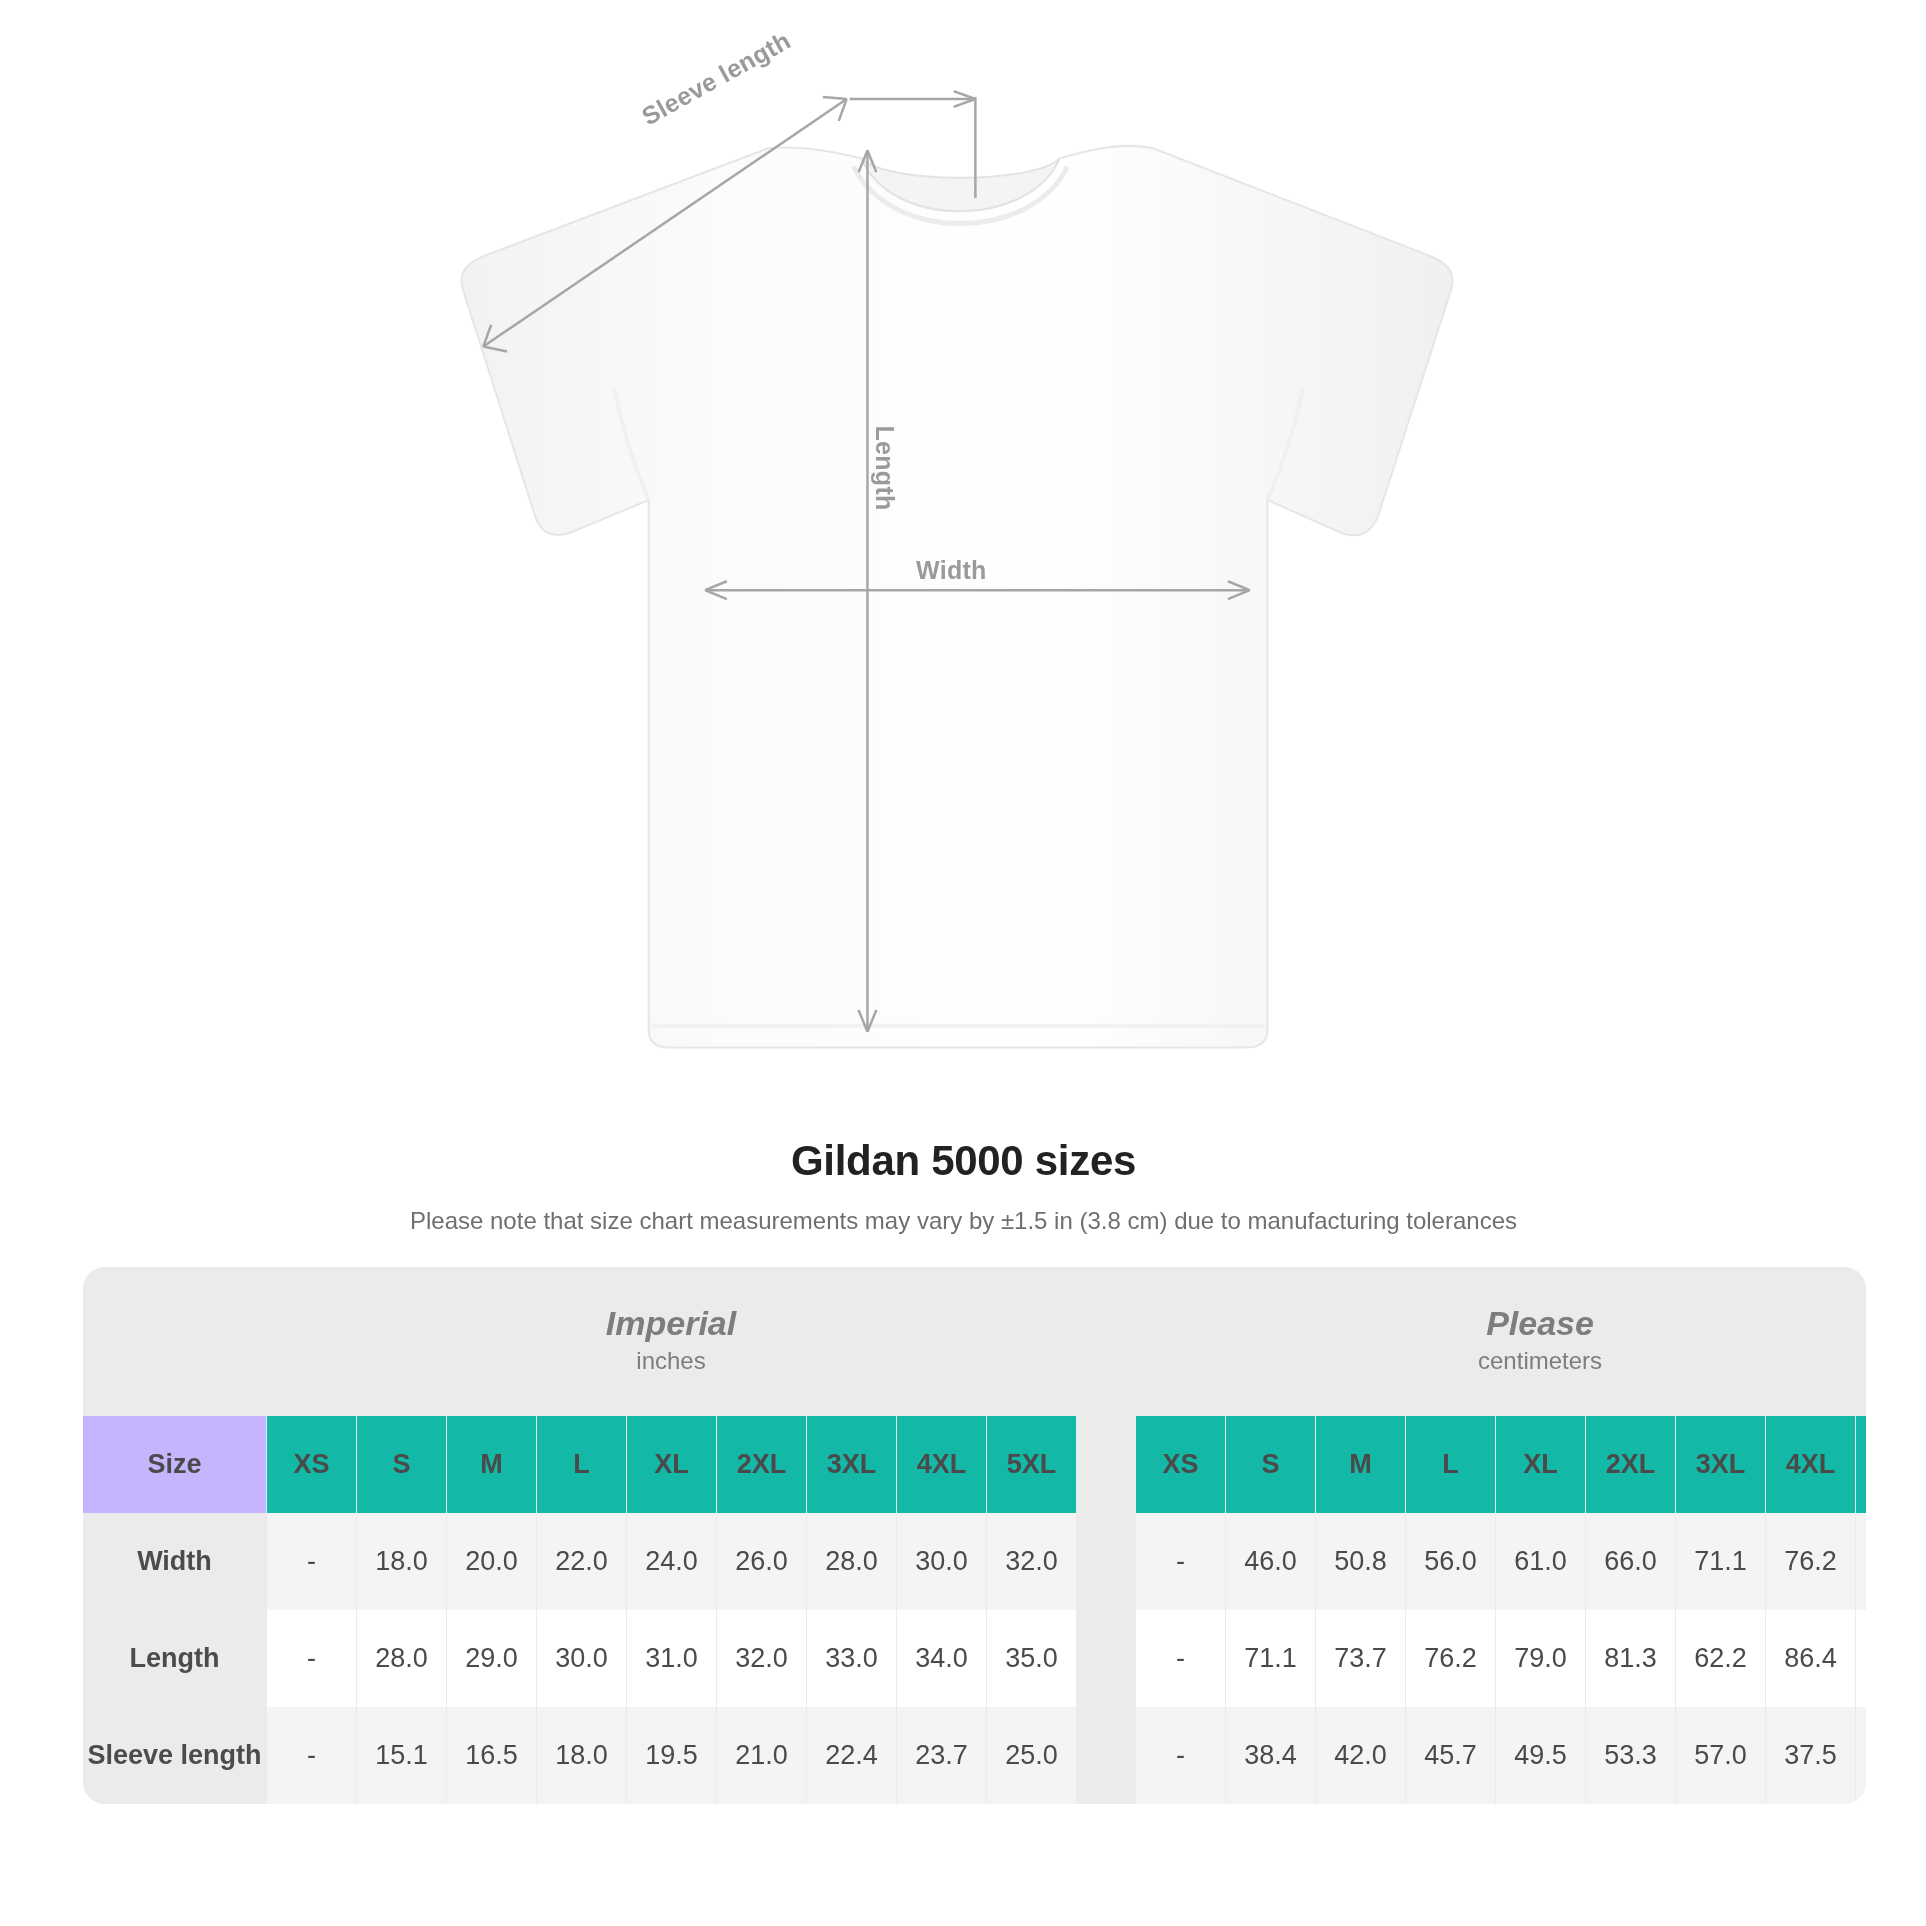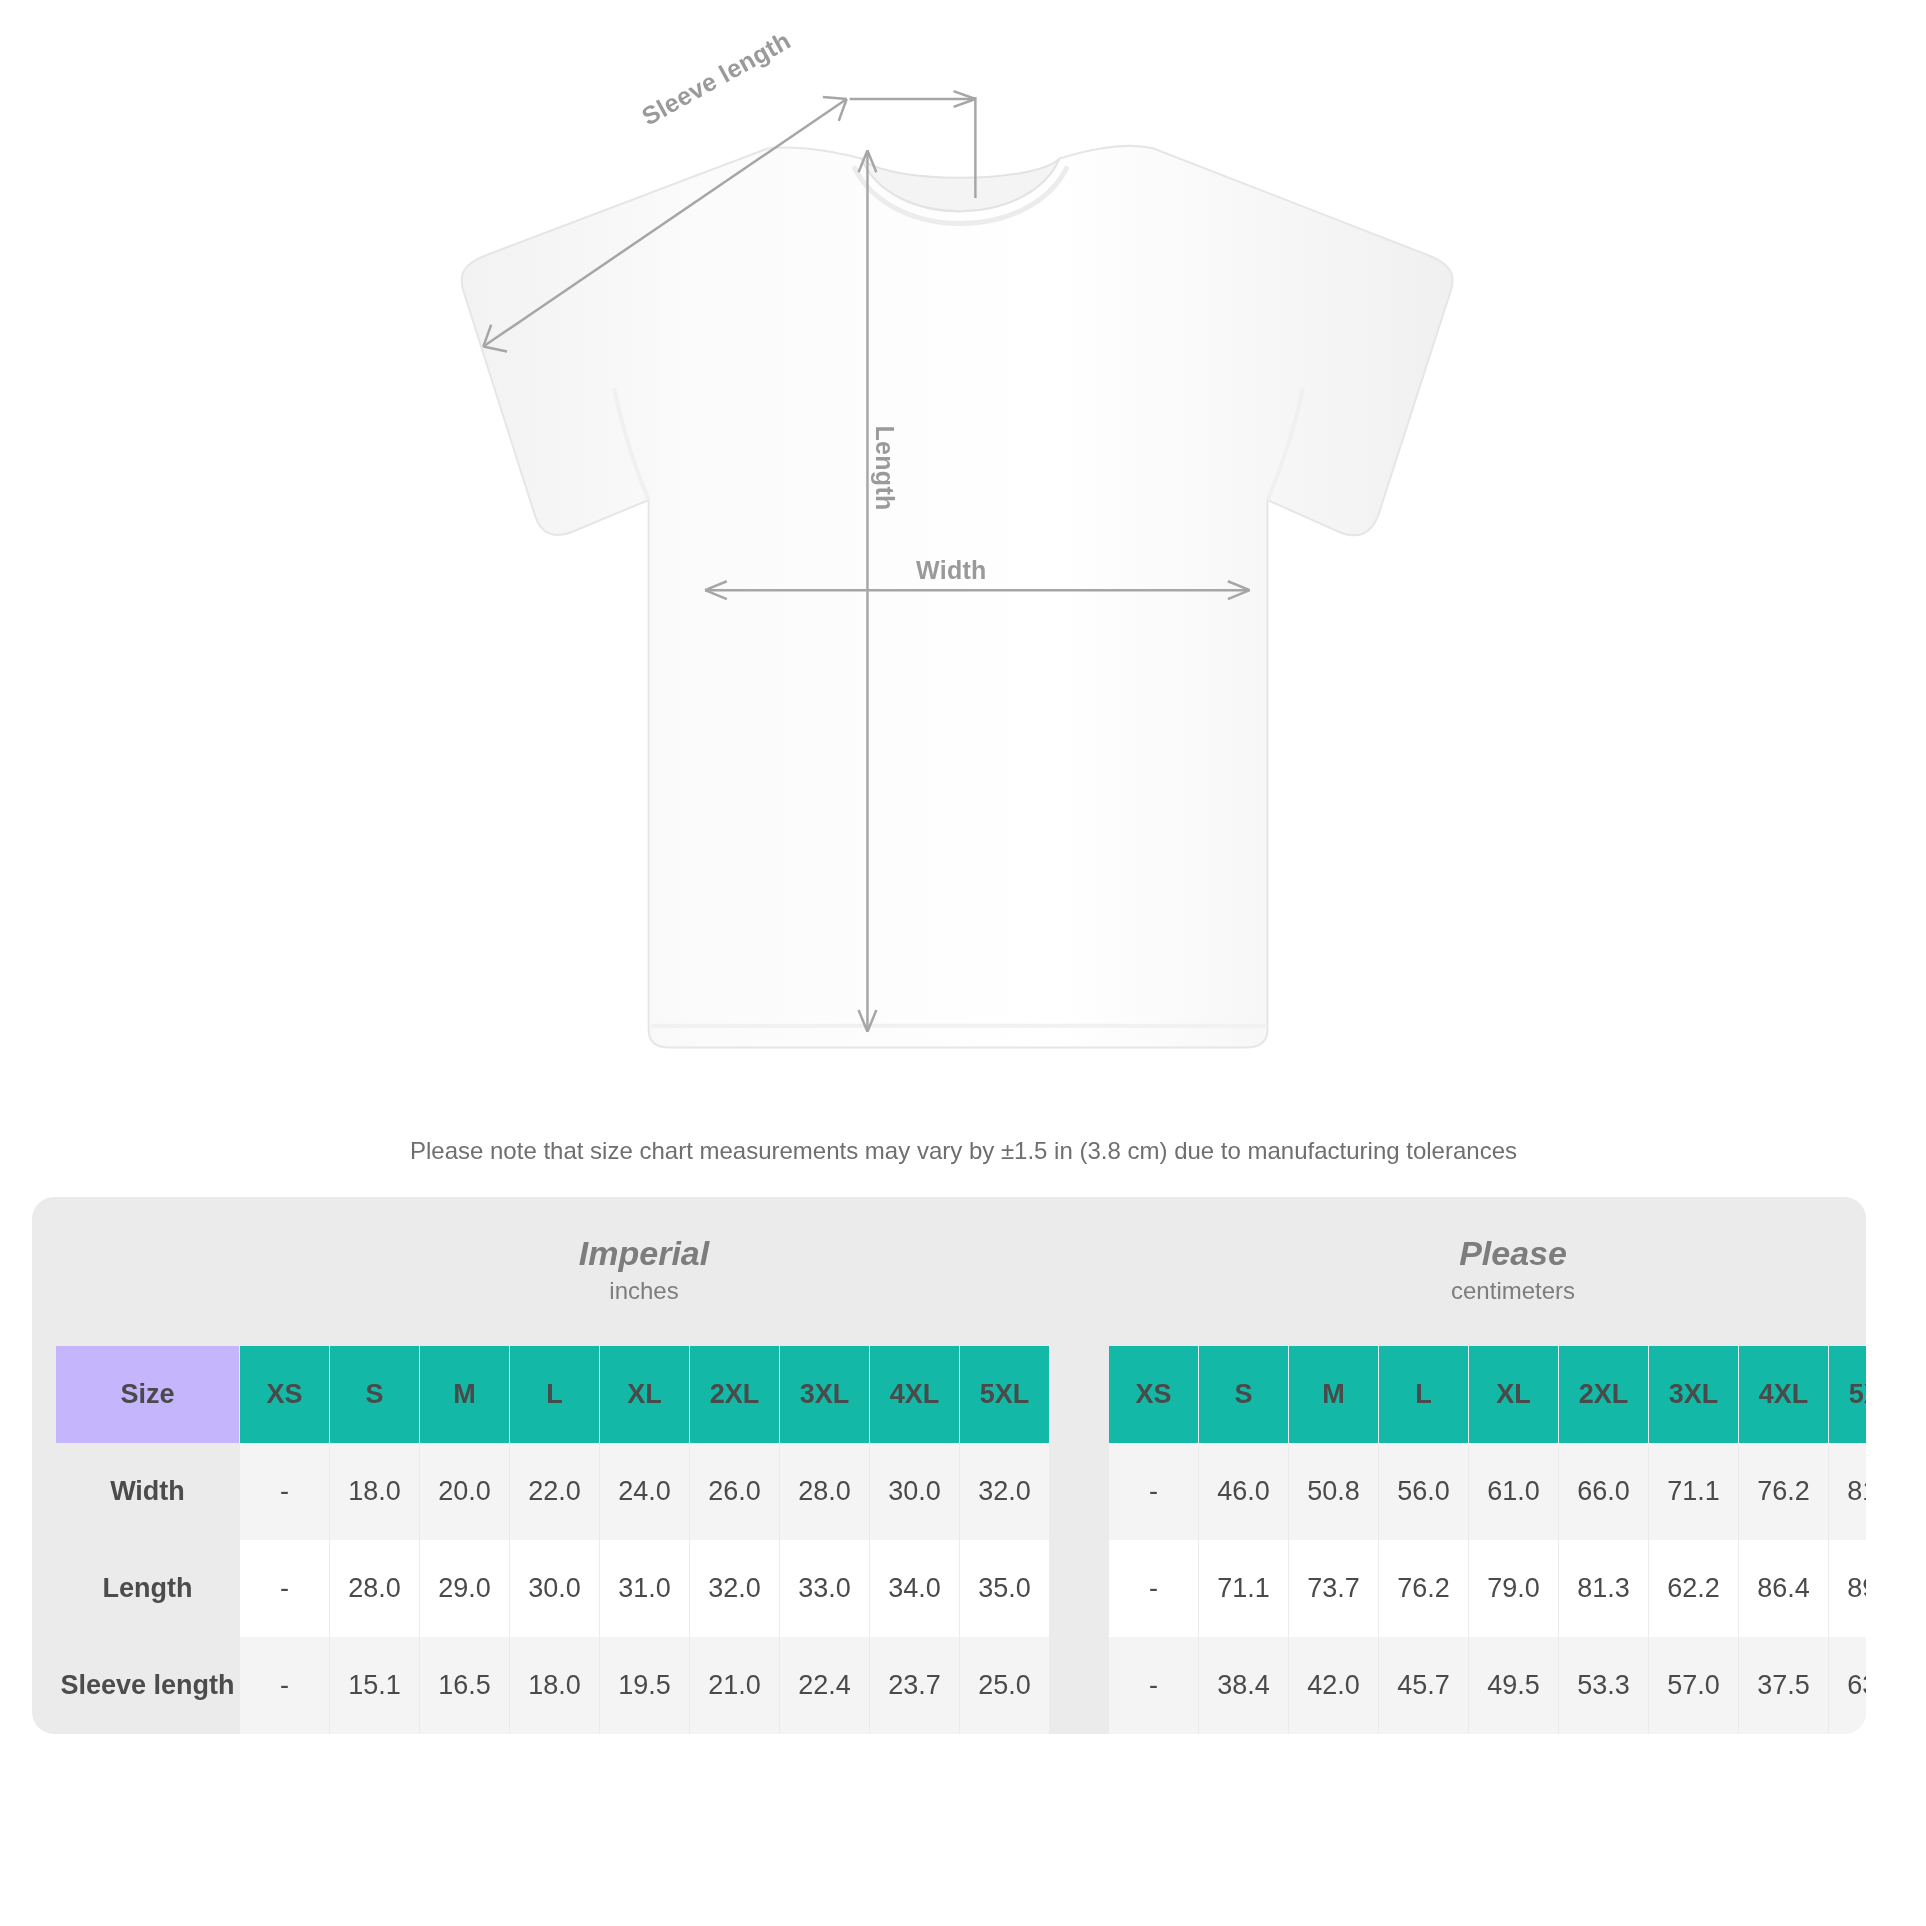"Gildan 5000 sizes" h1.chart-title { html: none -> <h1>Gildan 5000 sizes</h1> }
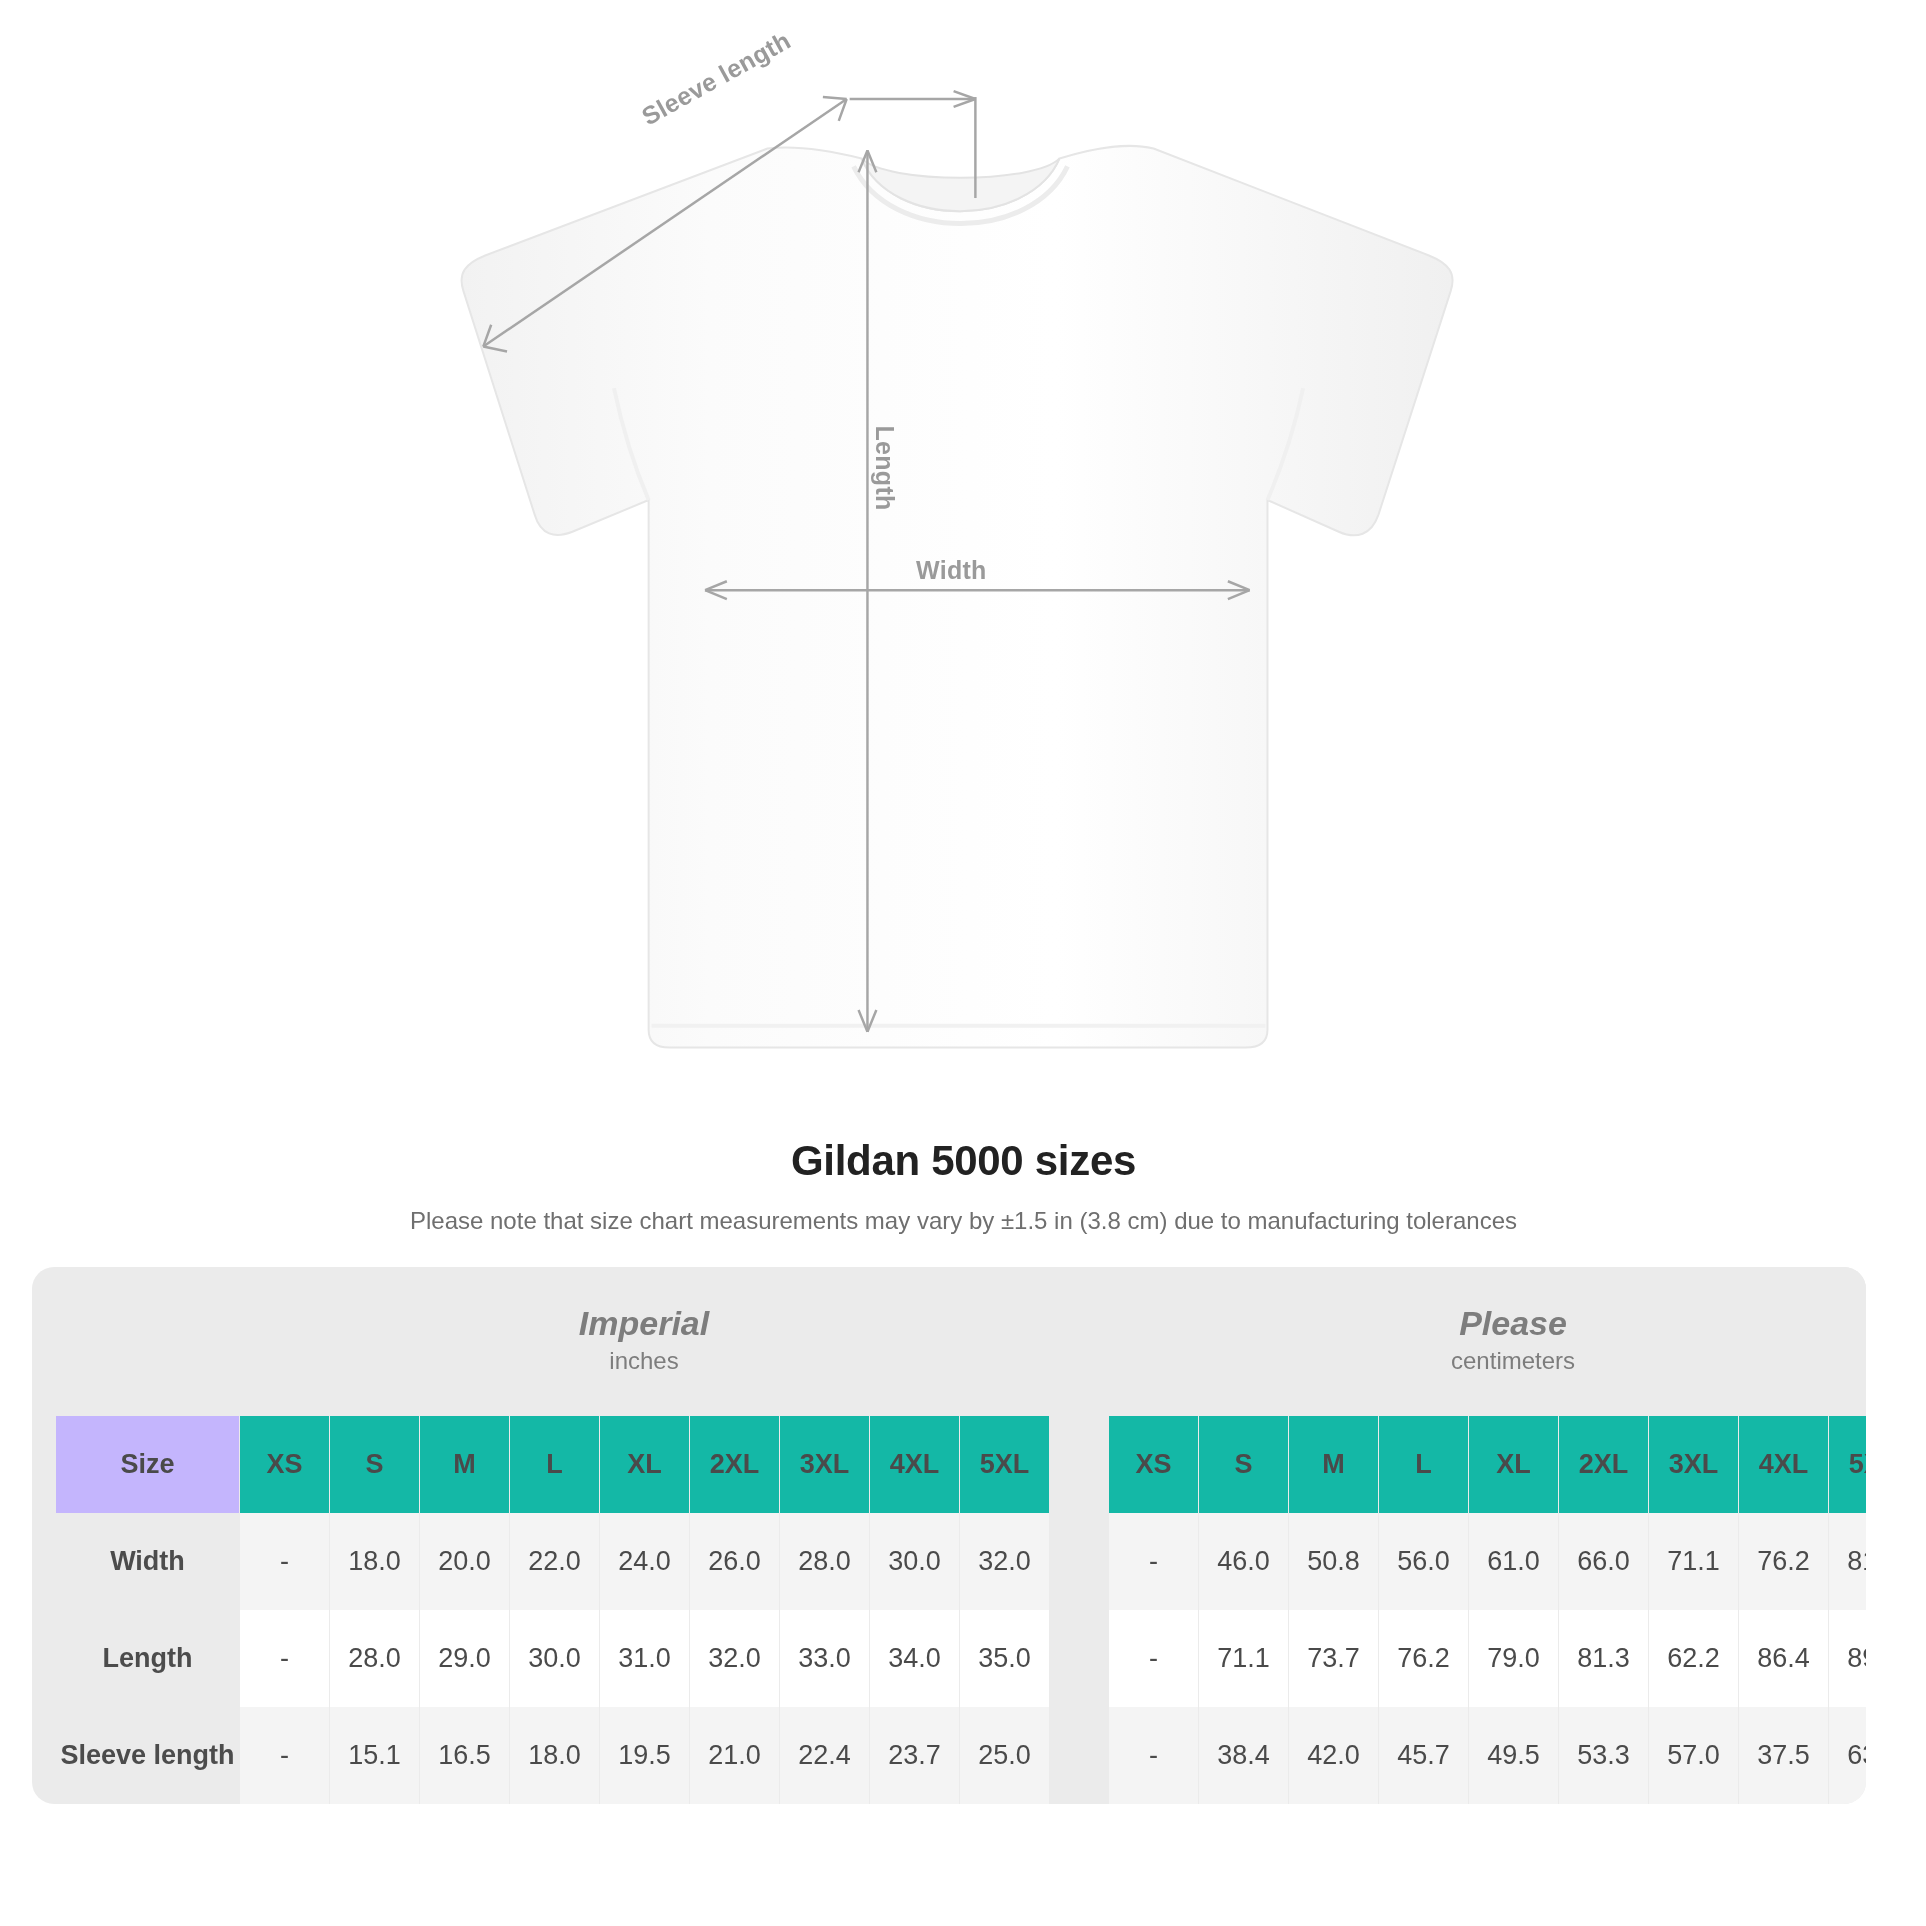"Imperial" .table-wrap { margin: 32px 61px 0 32px -> 32px 61px 0 83px; padding-left: 24px -> none }
